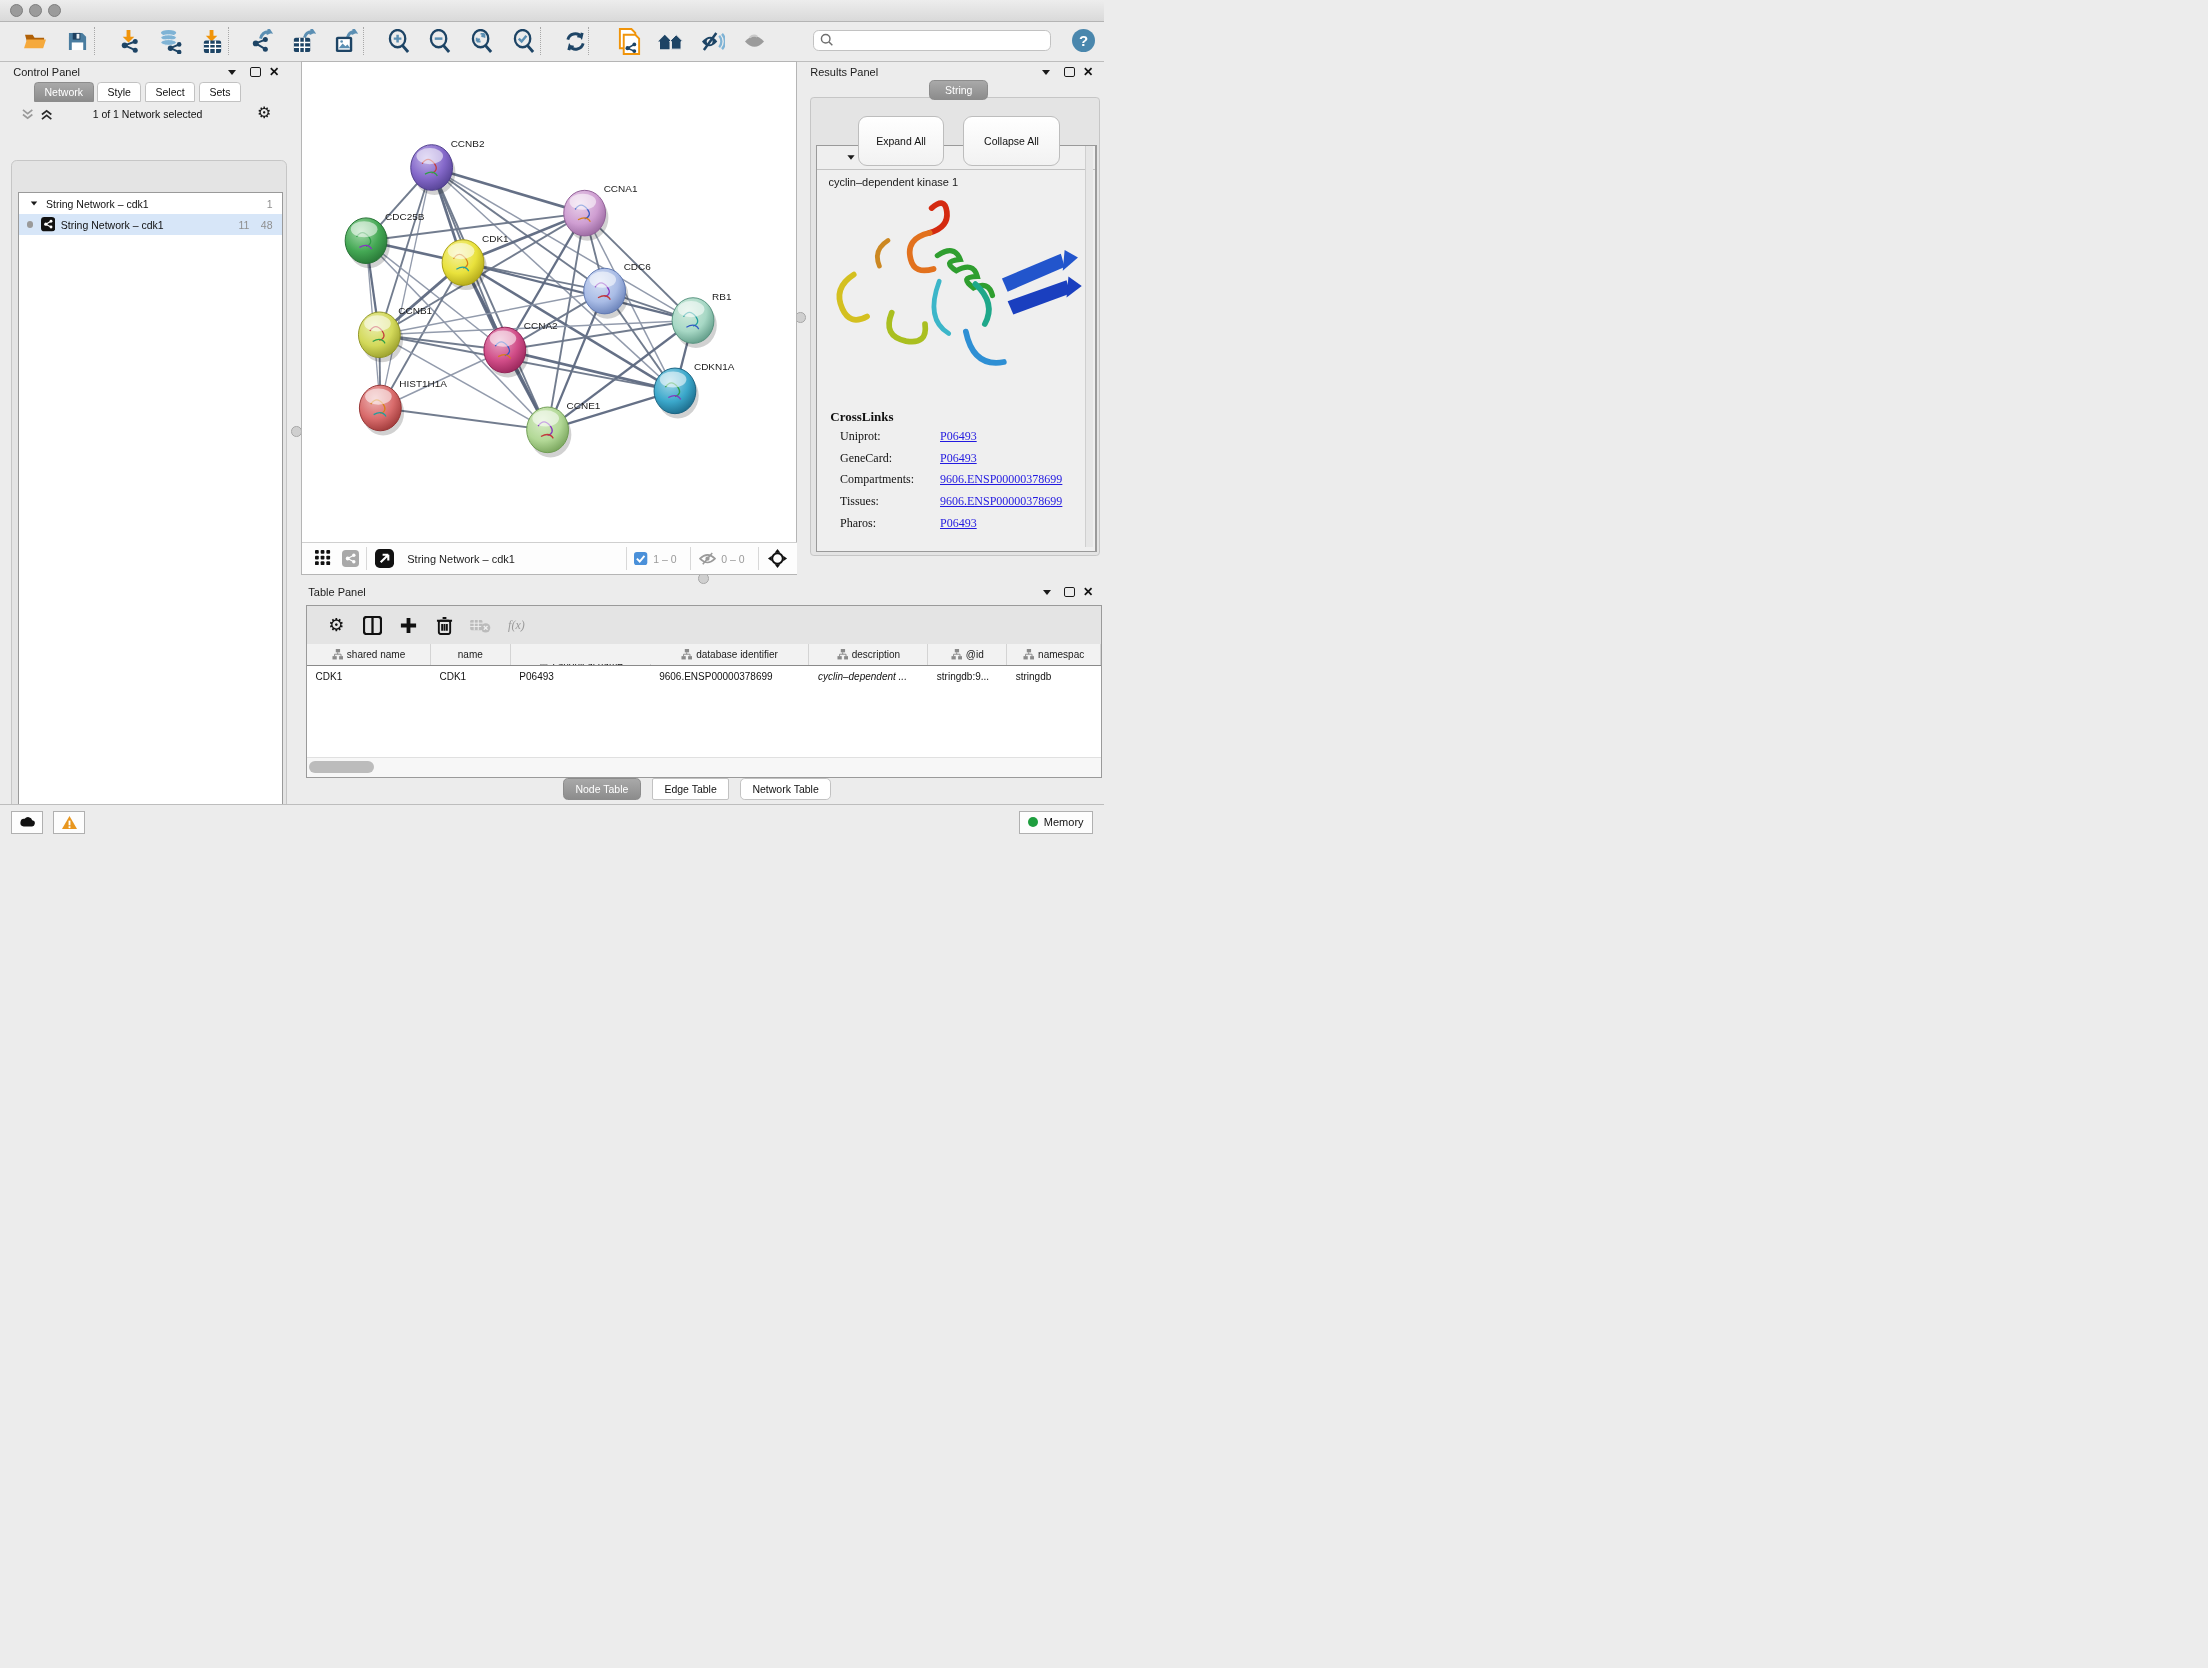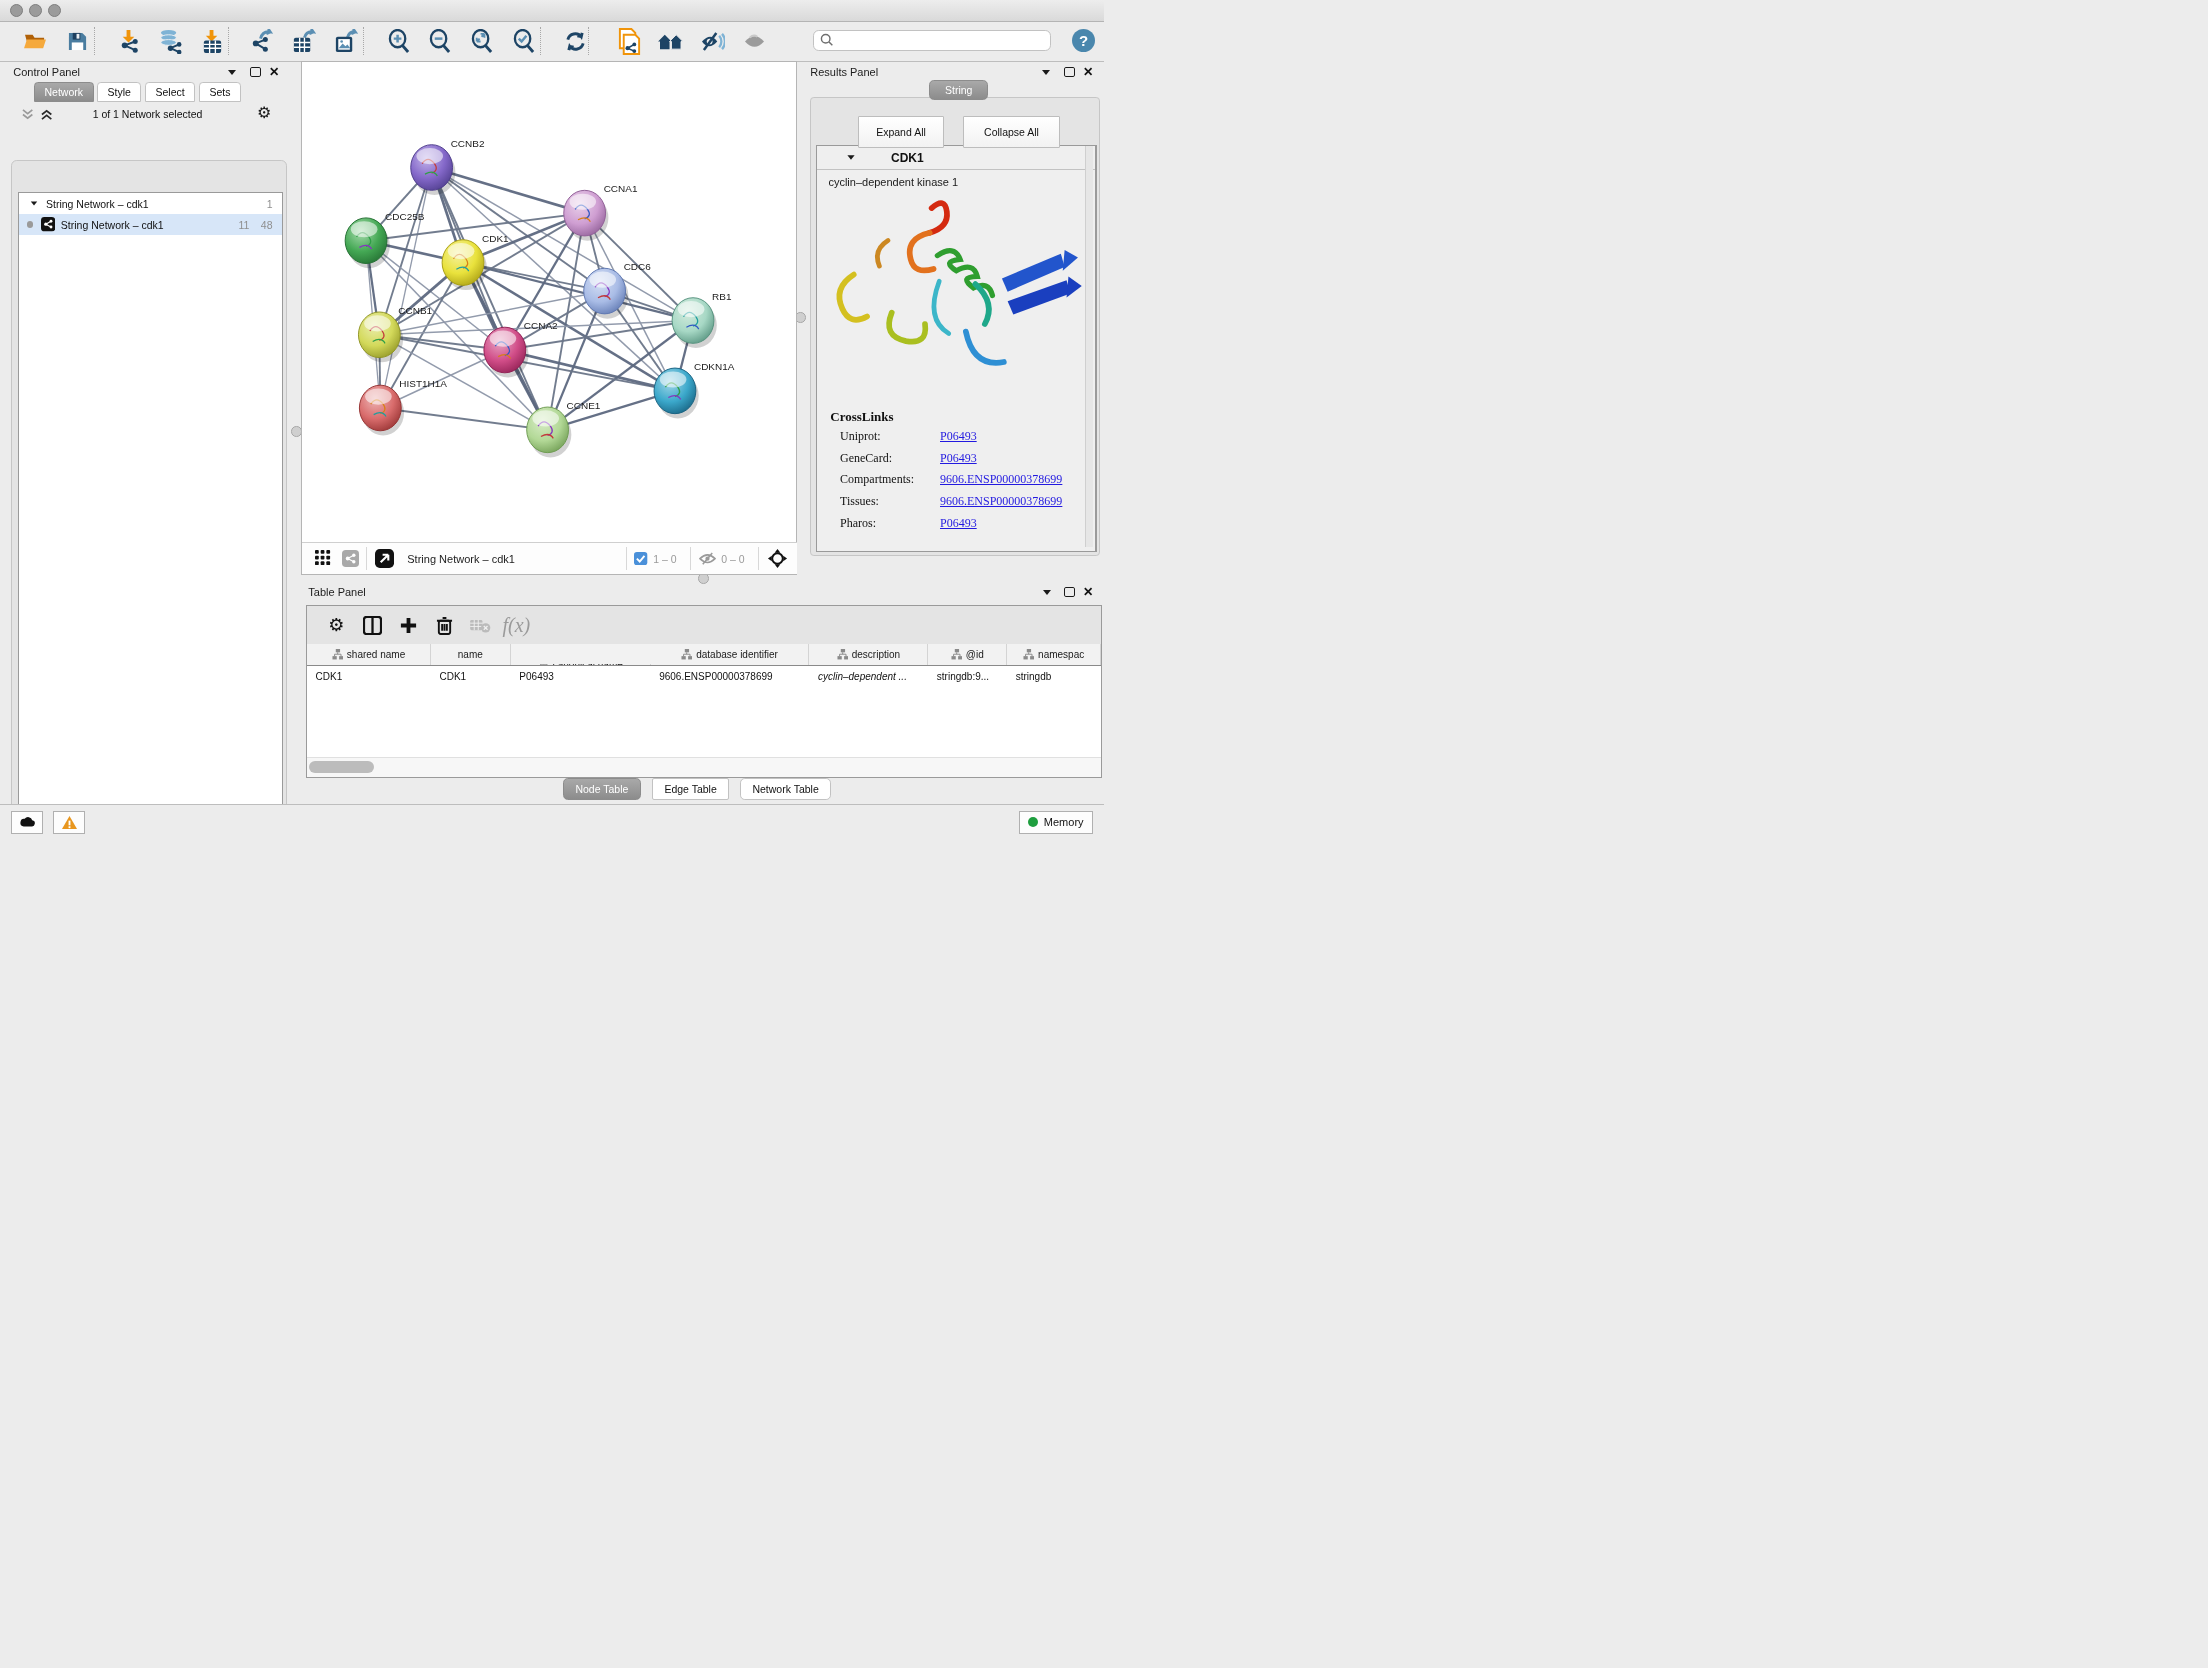"Expand All" .btn { border-radius: 1px -> 9px; padding: 9px 0 -> 18px 0 }
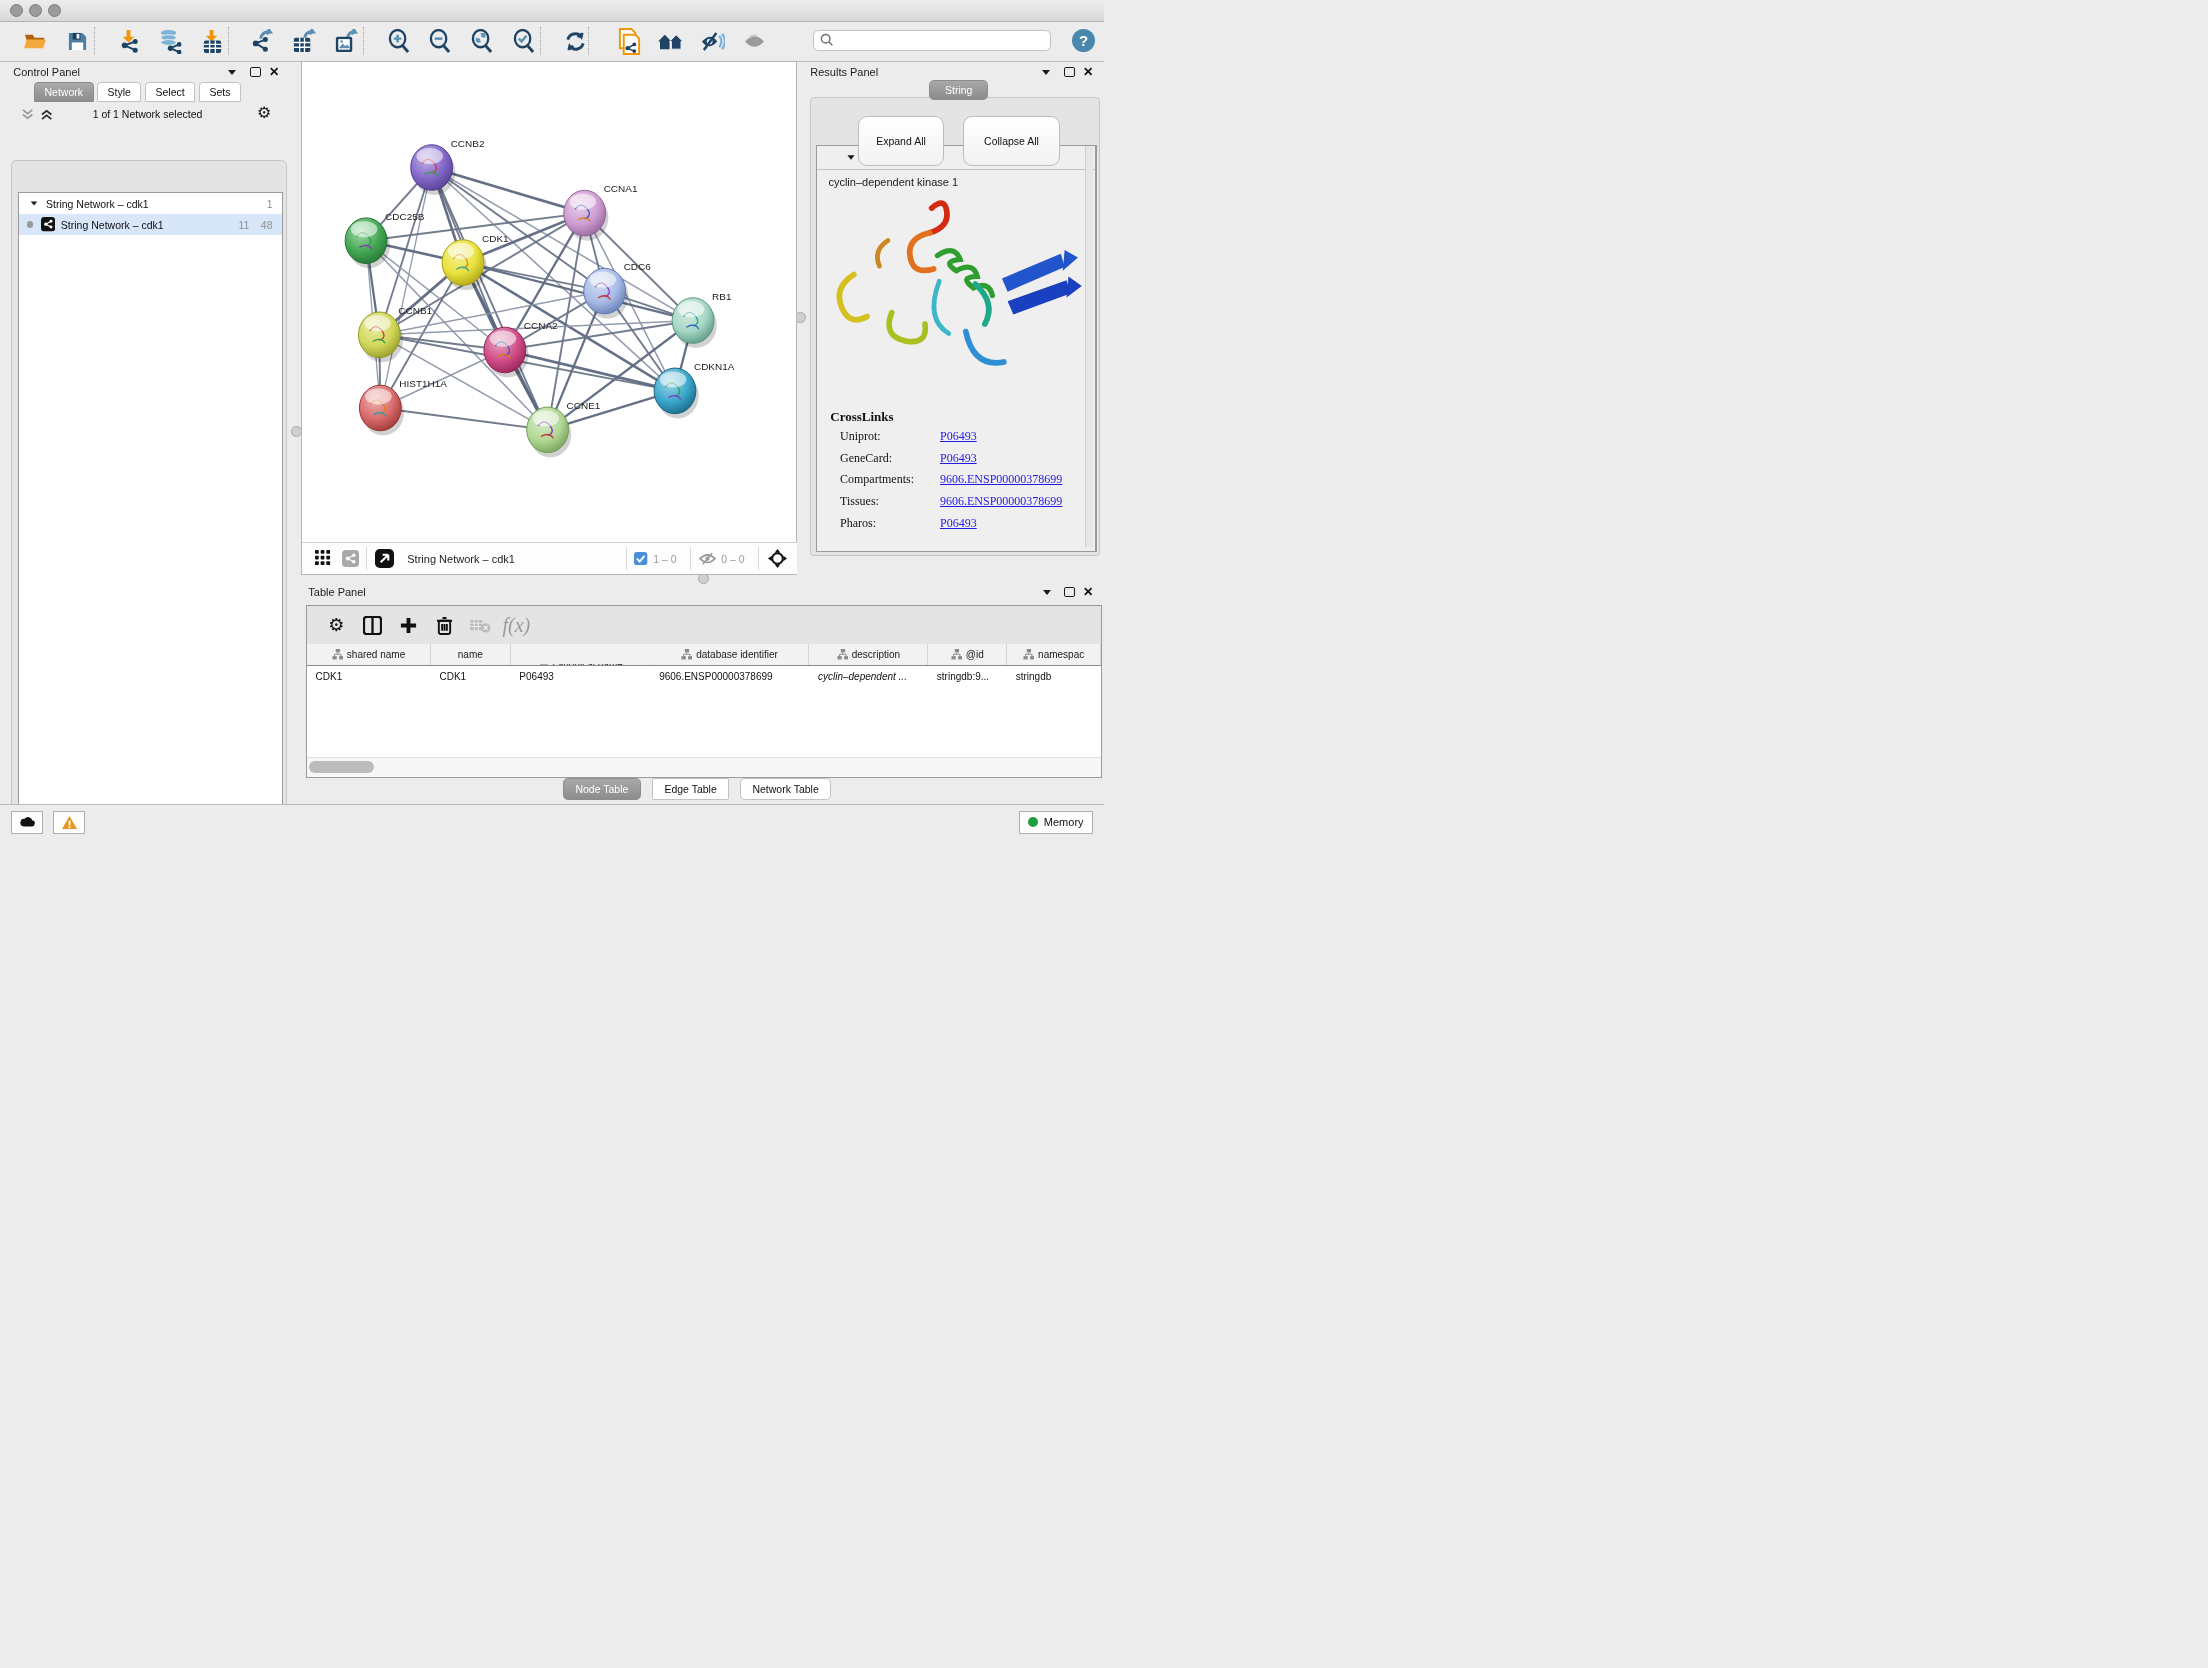"f(x)" span.serif { font-size: 20px -> 12px }
